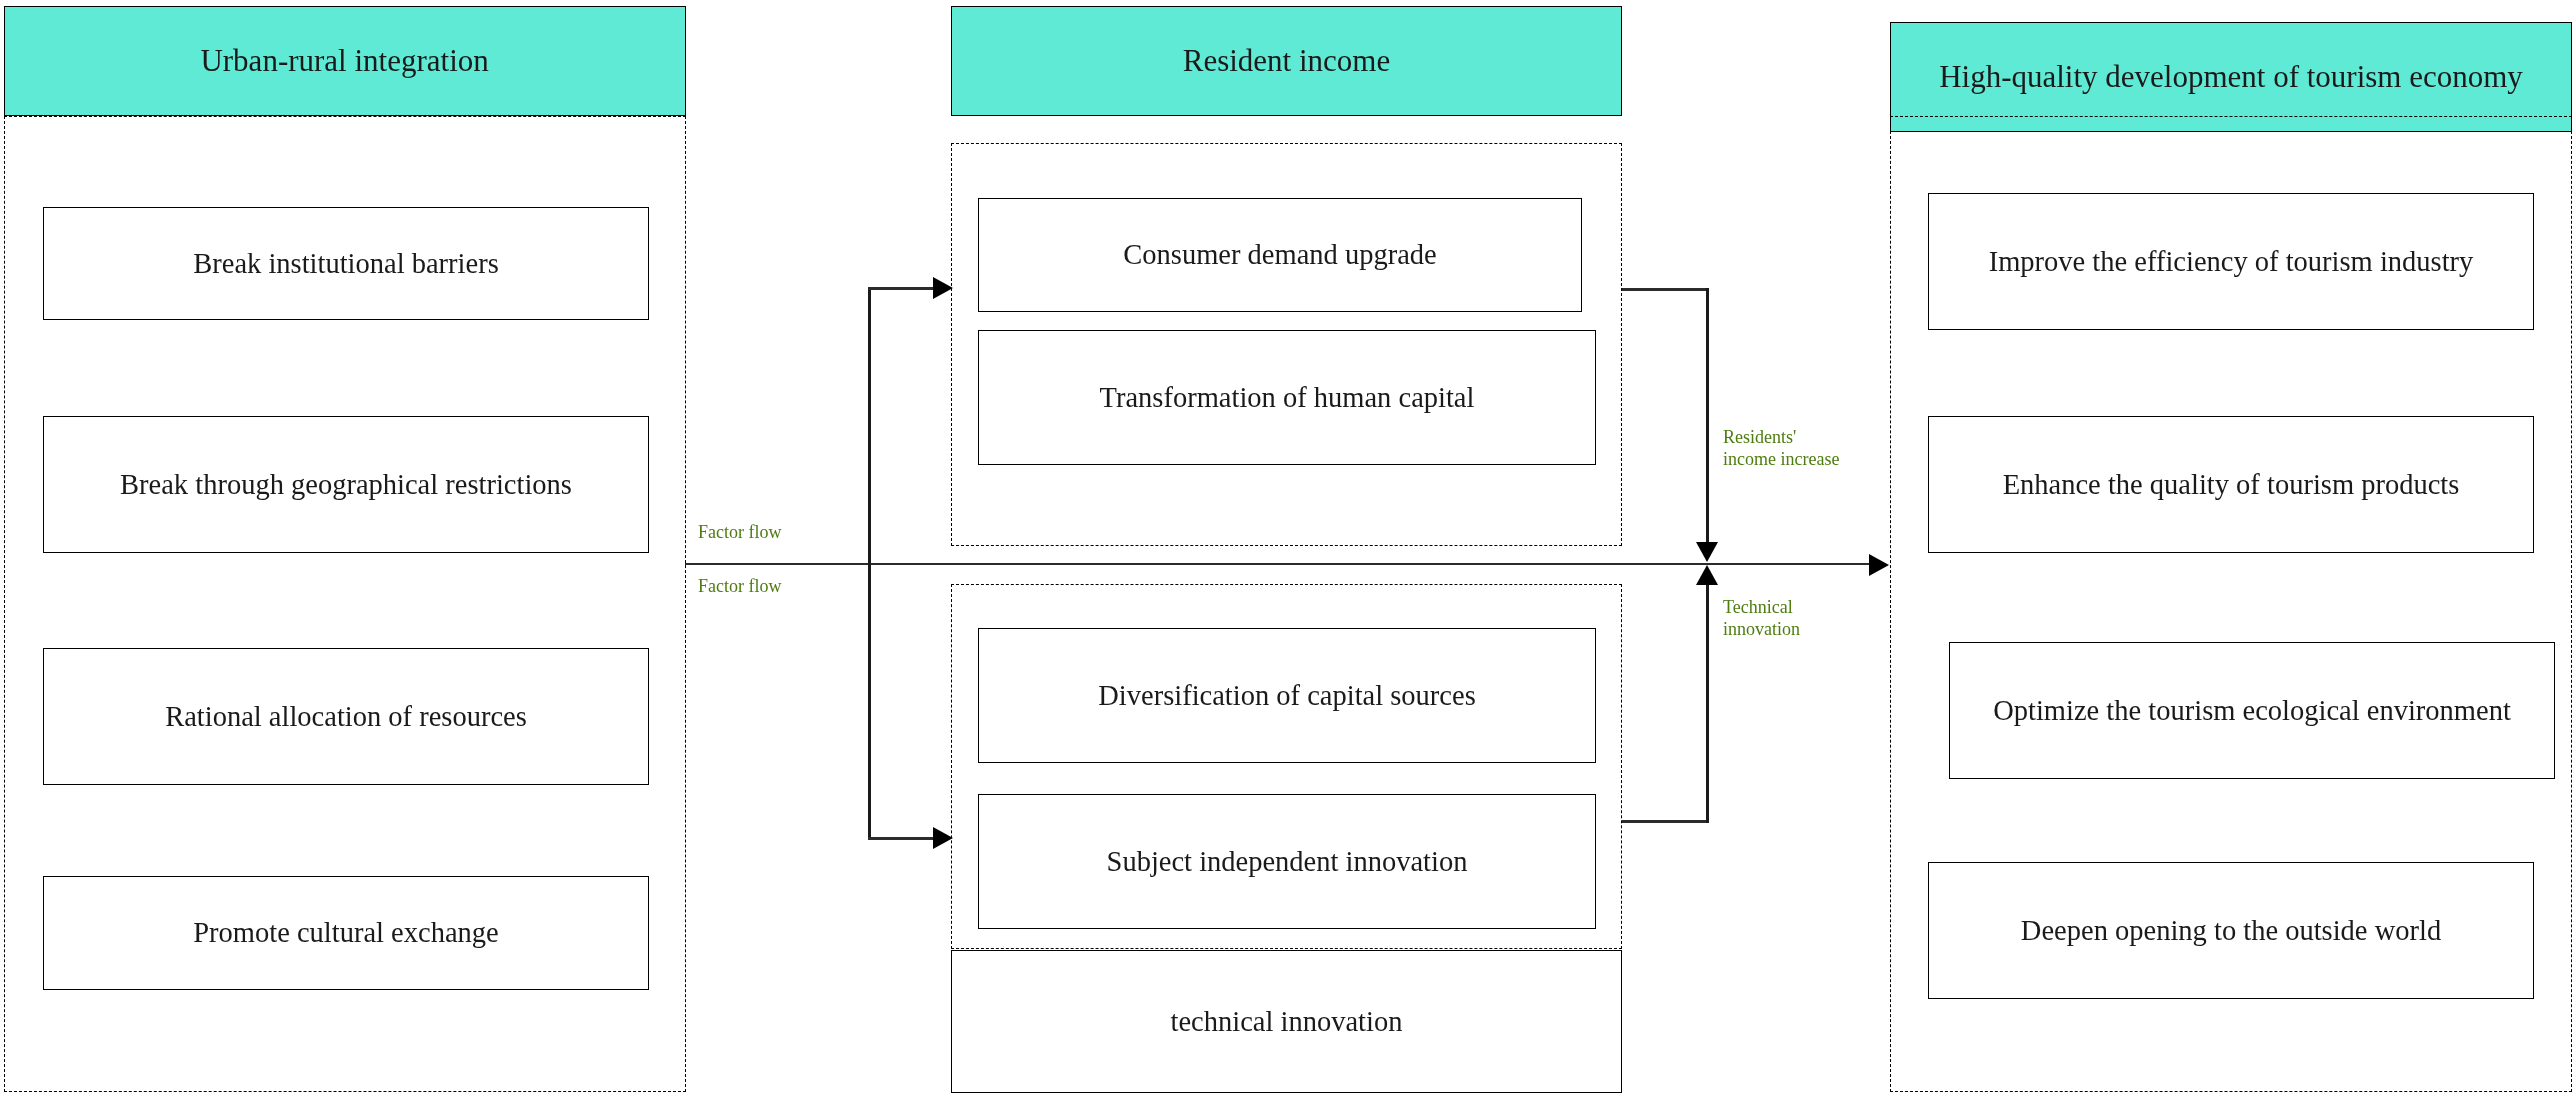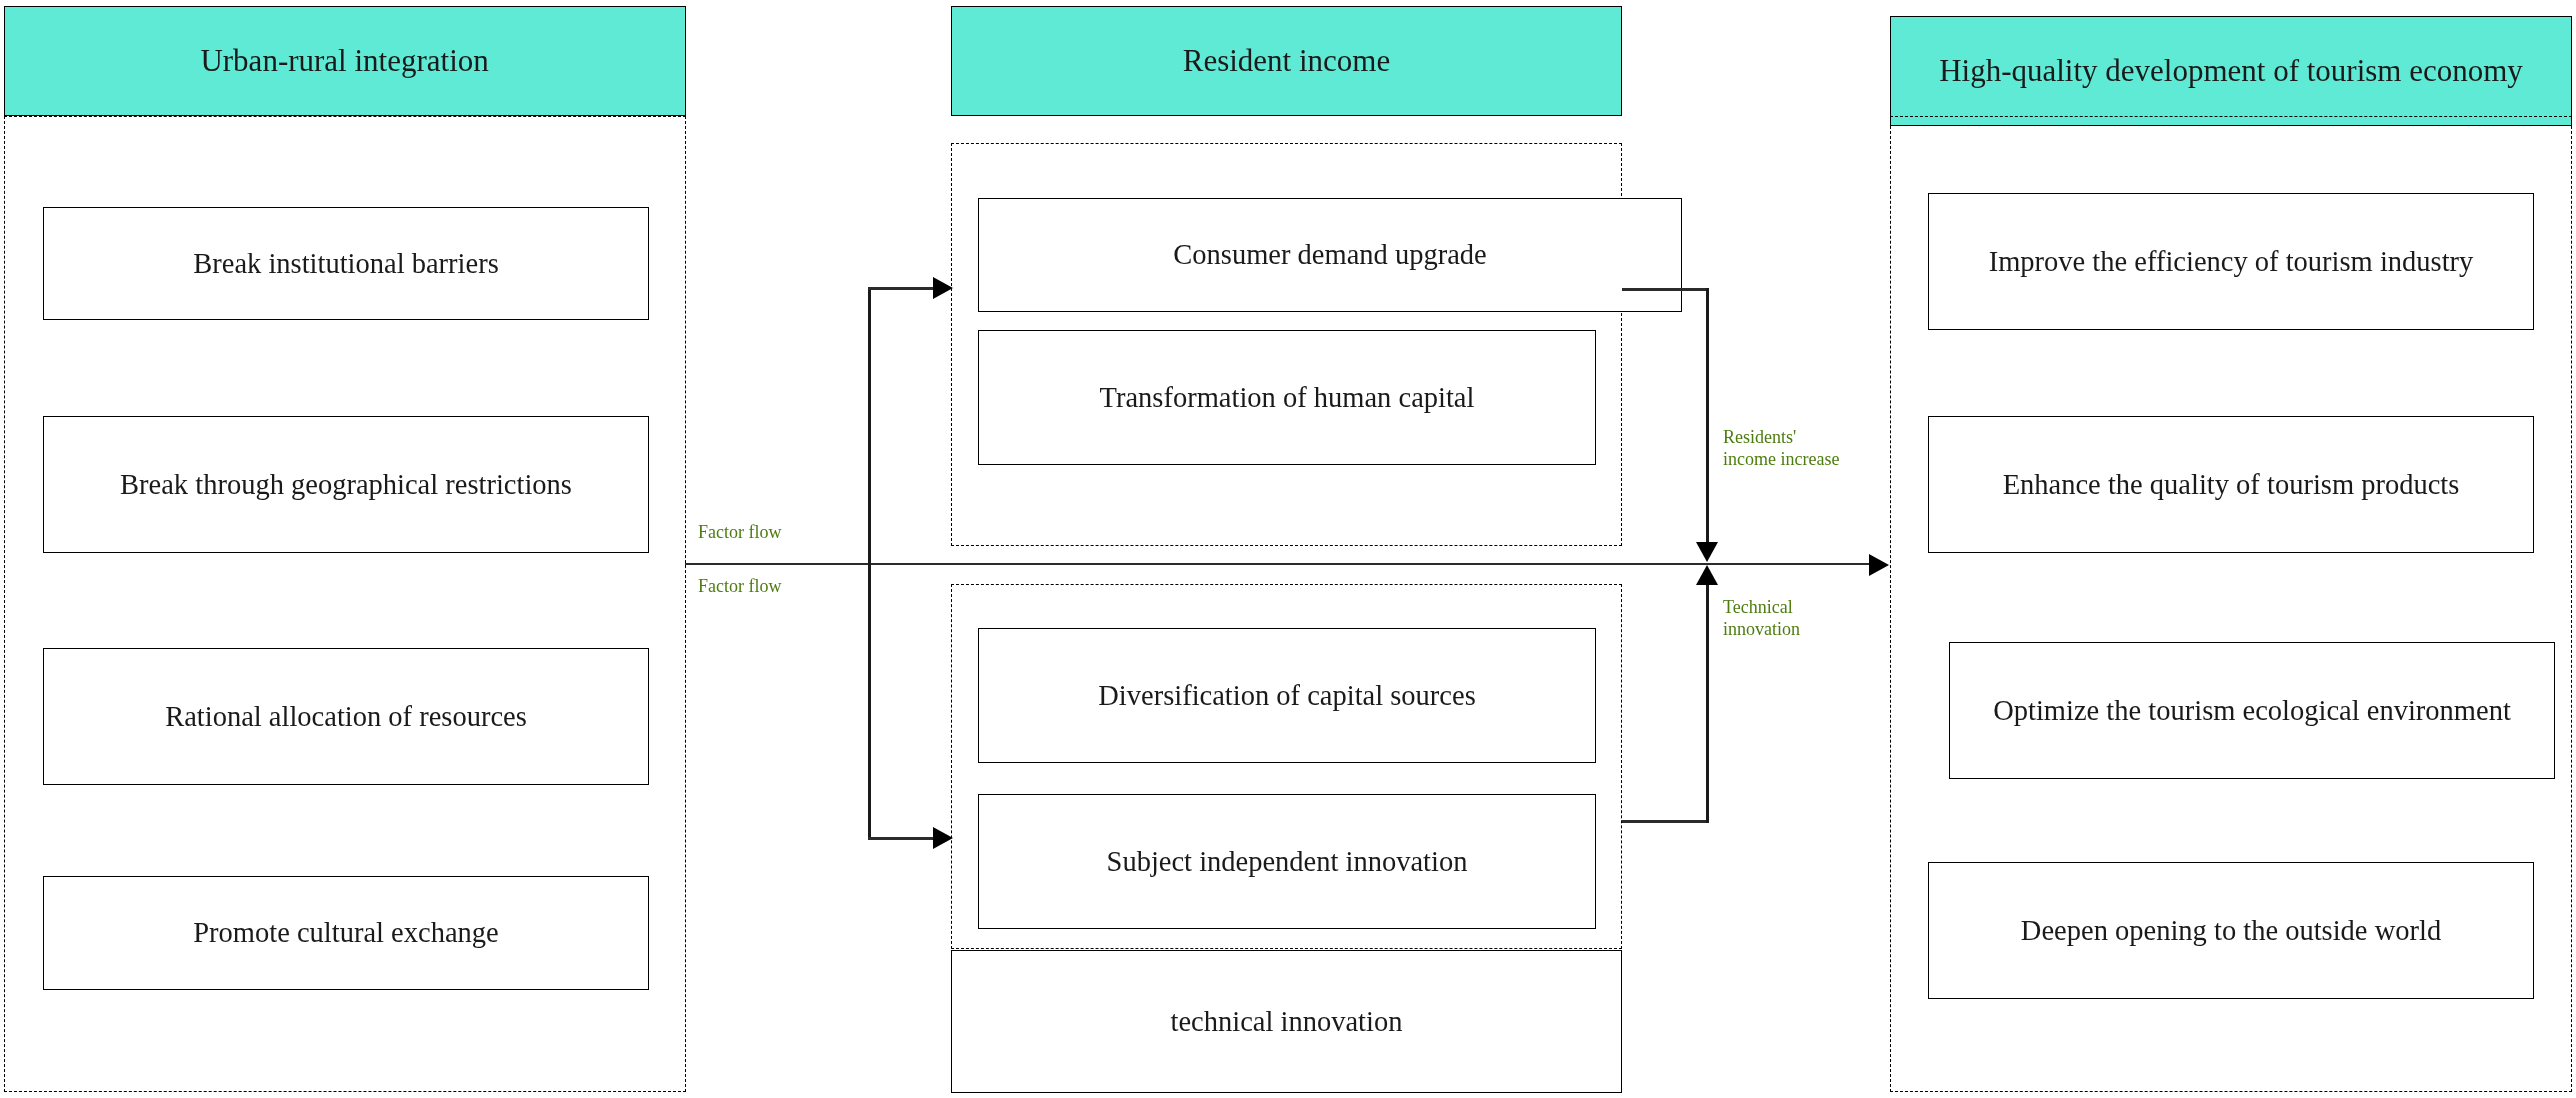"High-quality development of tourism" div.abs { top: 16px -> 22px }
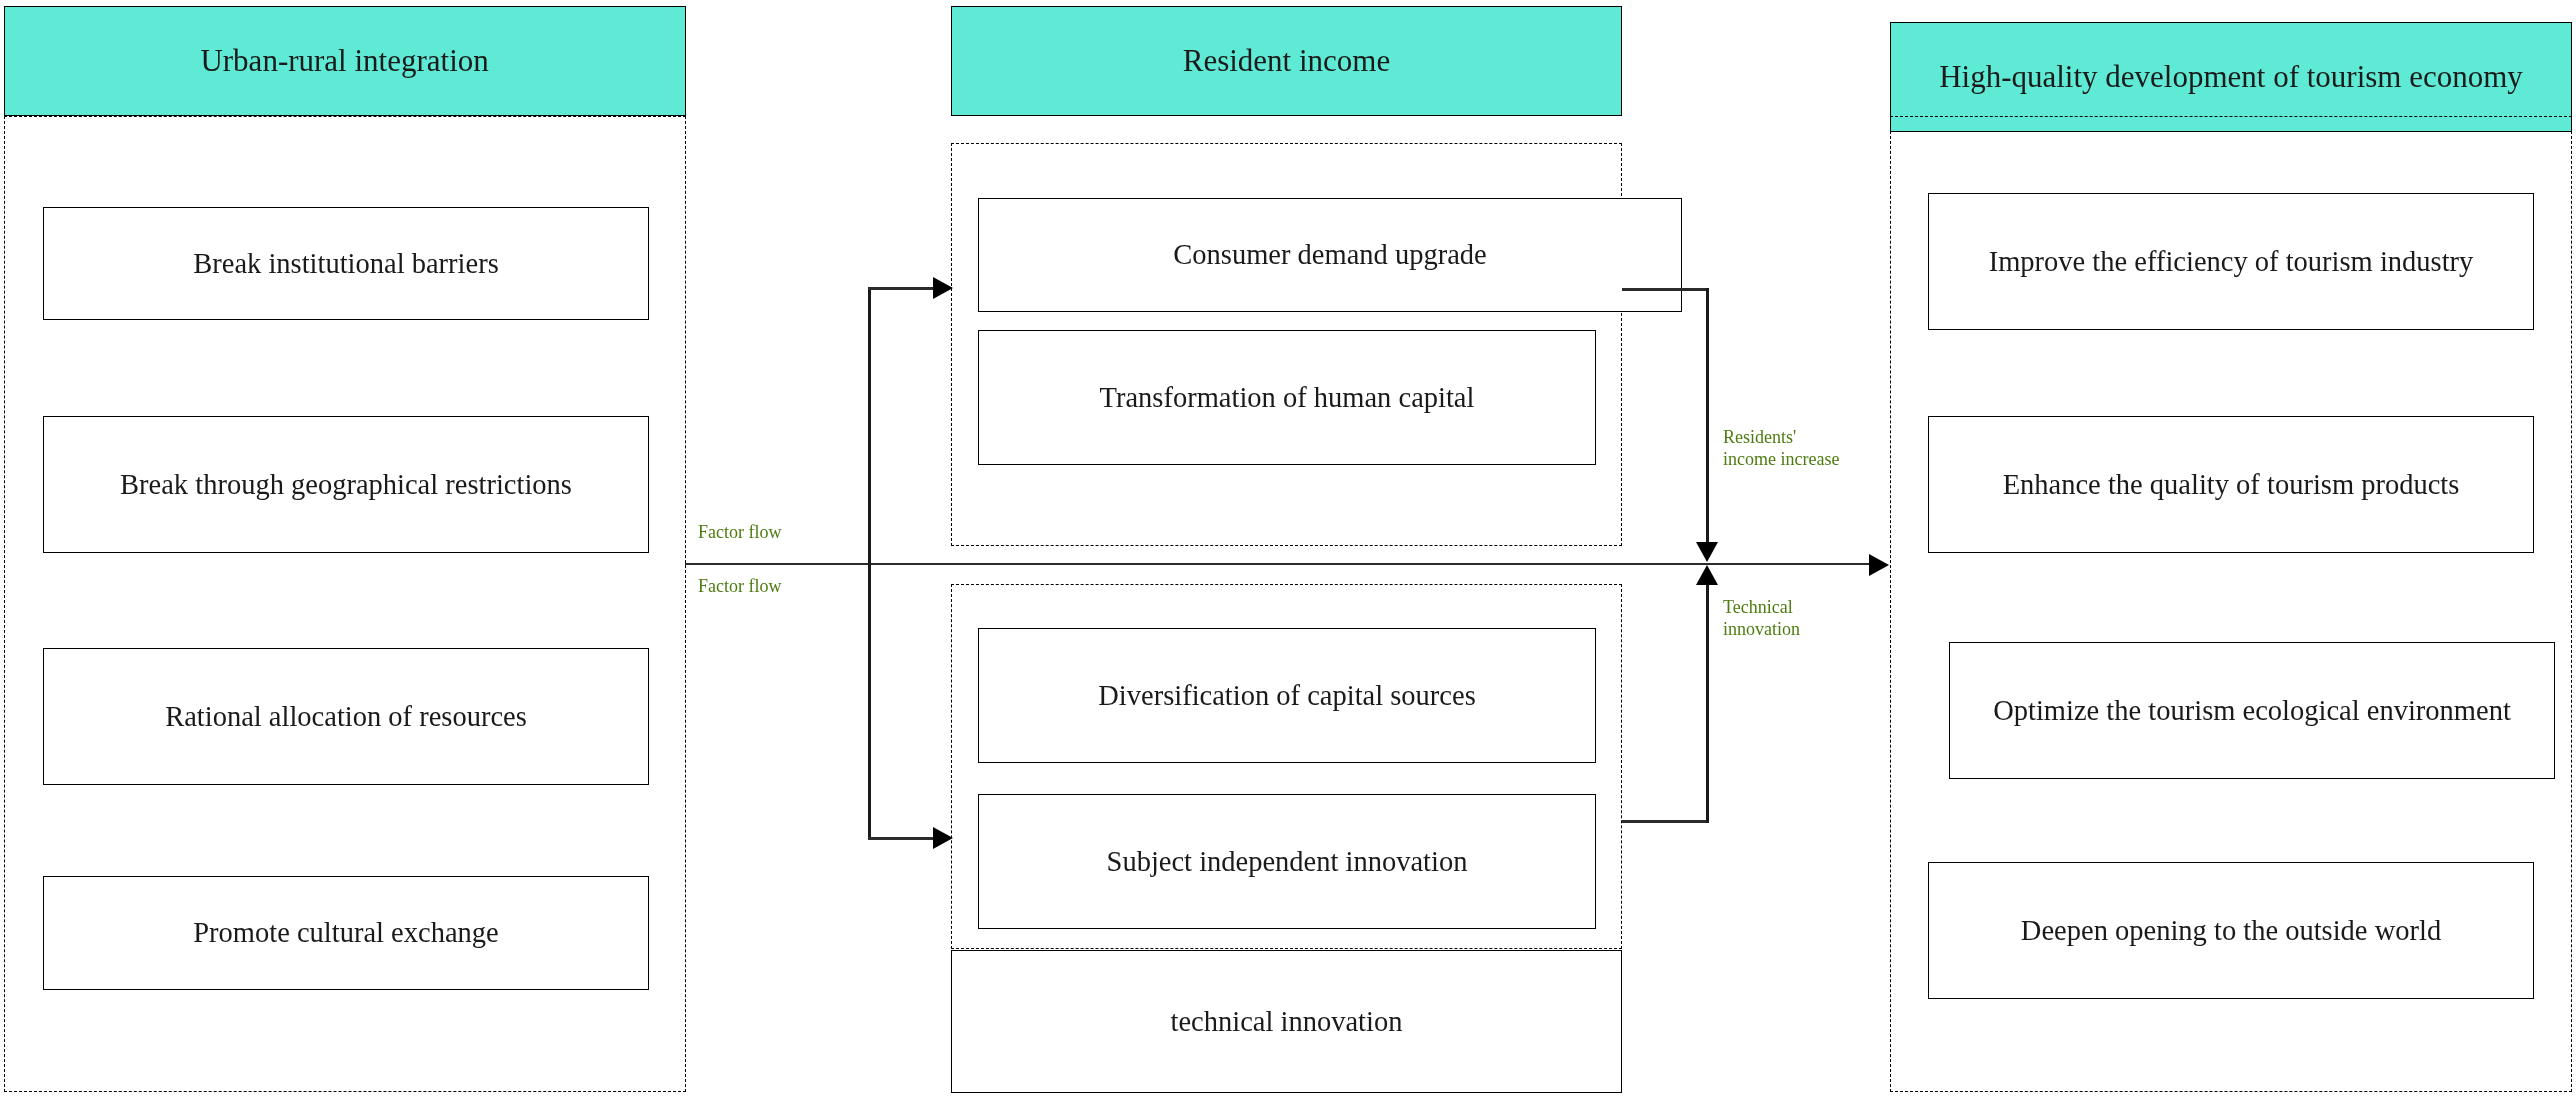"Consumer demand upgrade" div.abs { width: 704px -> 604px }
